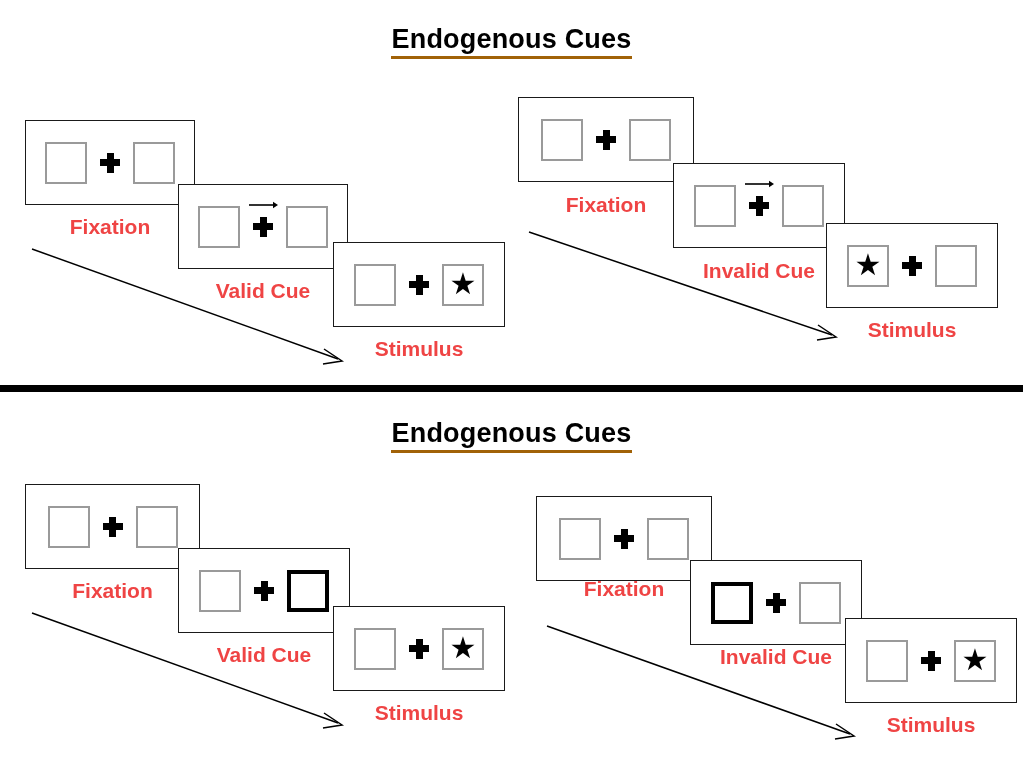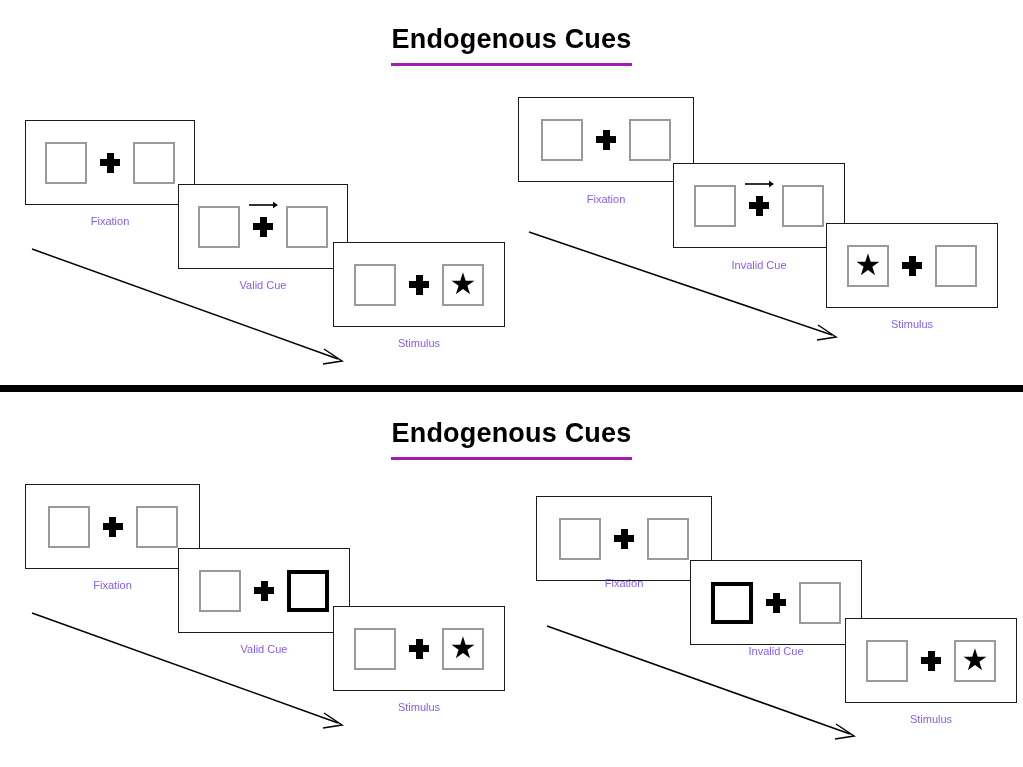"Endogenous Cues" .section-title span { border-bottom: 3px solid #a21caf -> 3px solid #a16207; padding-bottom: 9px -> 2px }
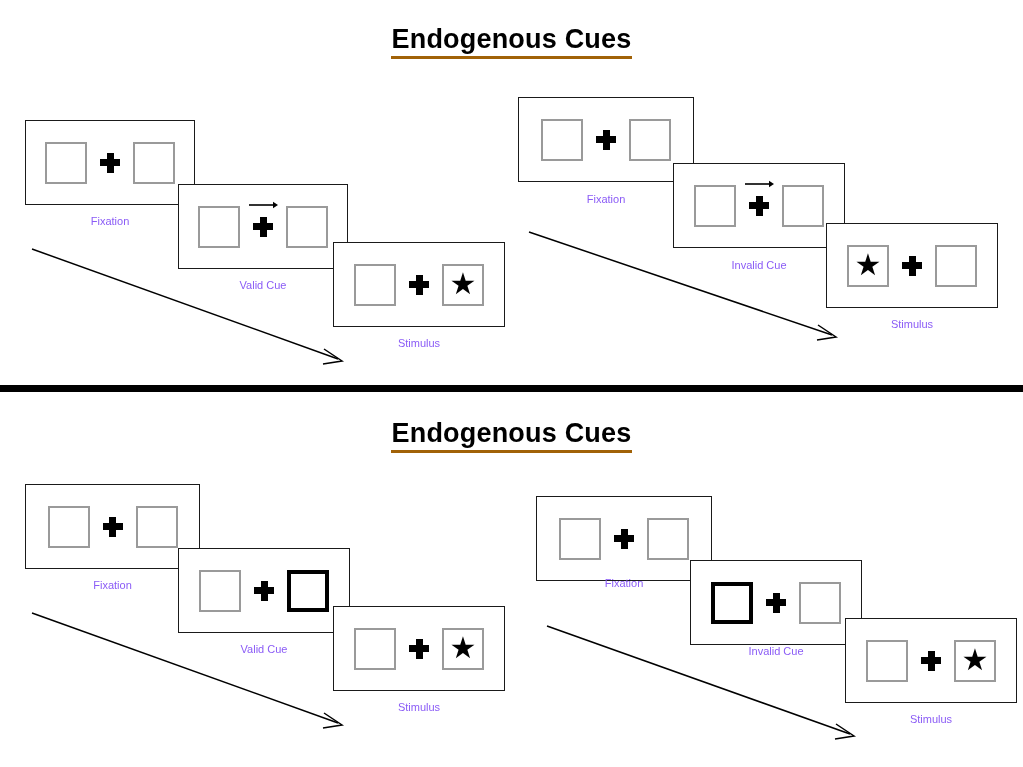"Fixation" .frame-label { color: #8b5cf6 -> #ef4444; font-size: 11px -> 21px; font-weight: normal -> bold }
